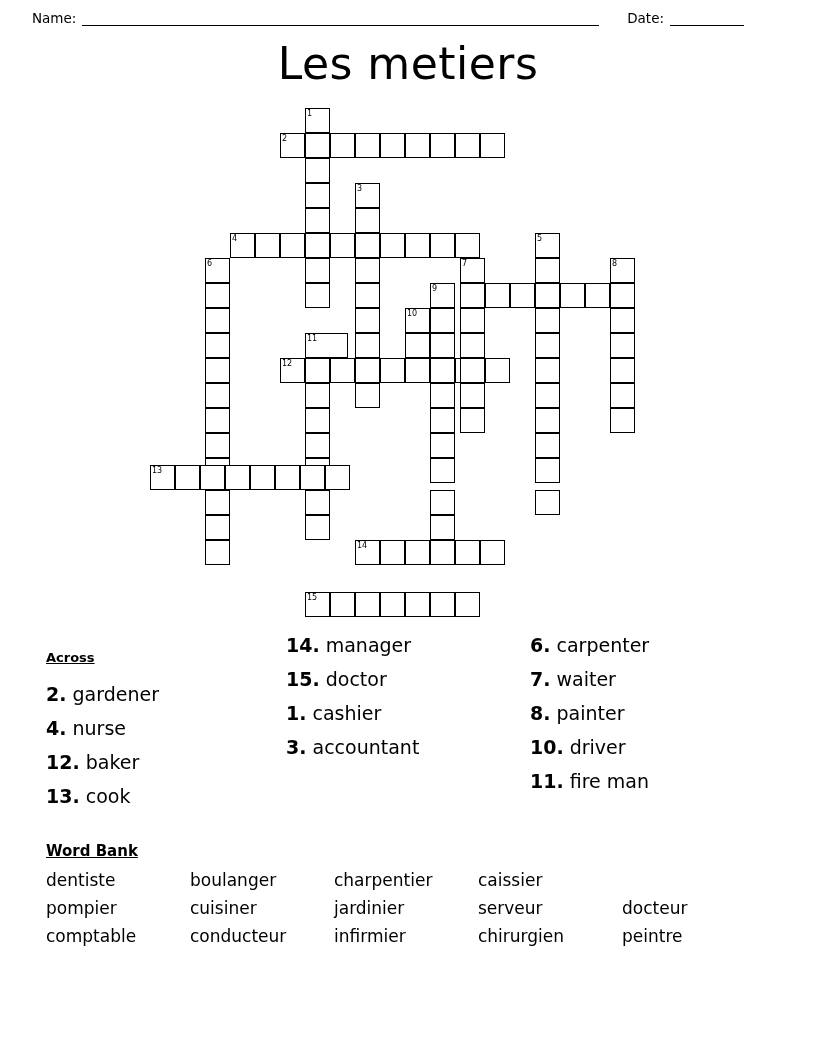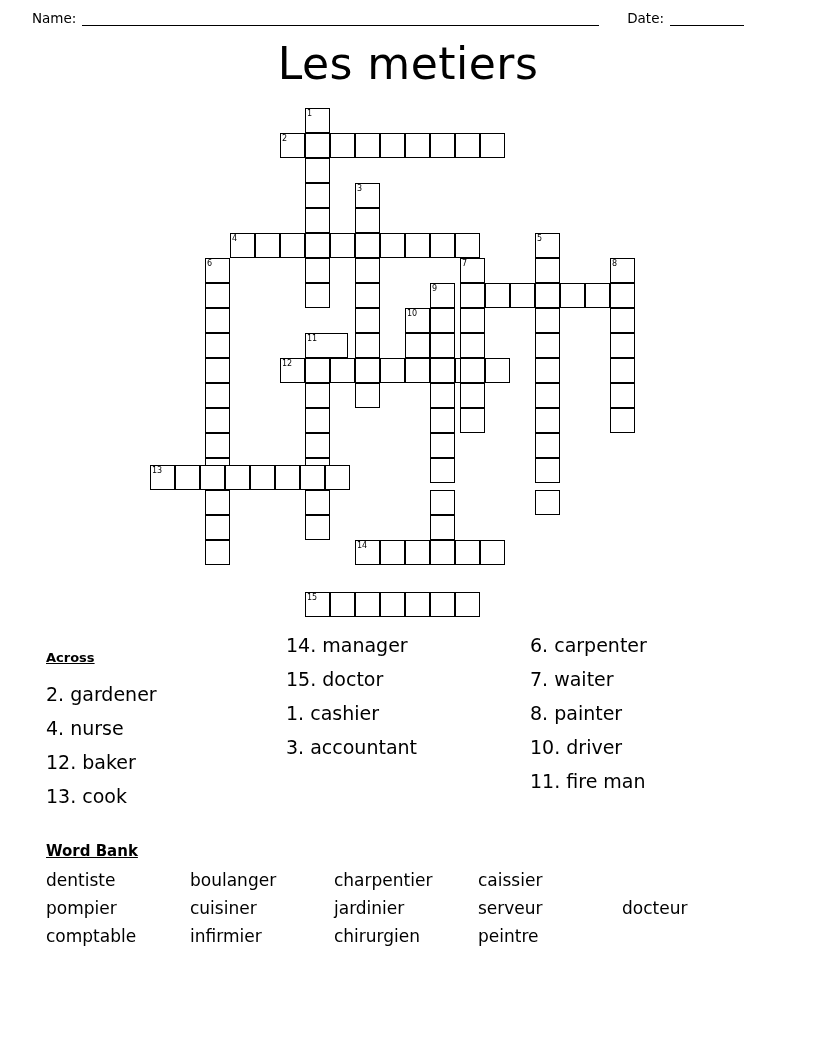"14." .clue b { font-weight: normal -> bold }
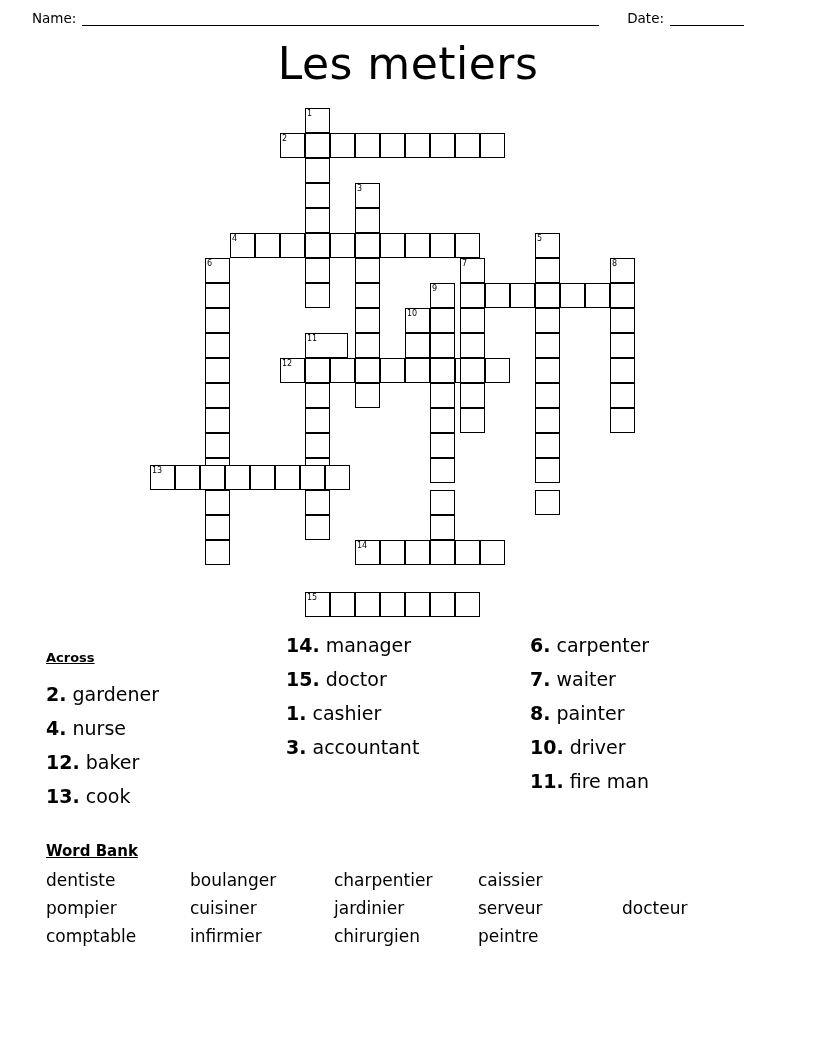"conducteur" div.wb-cell { html: none -> <div>conducteur</div> }
